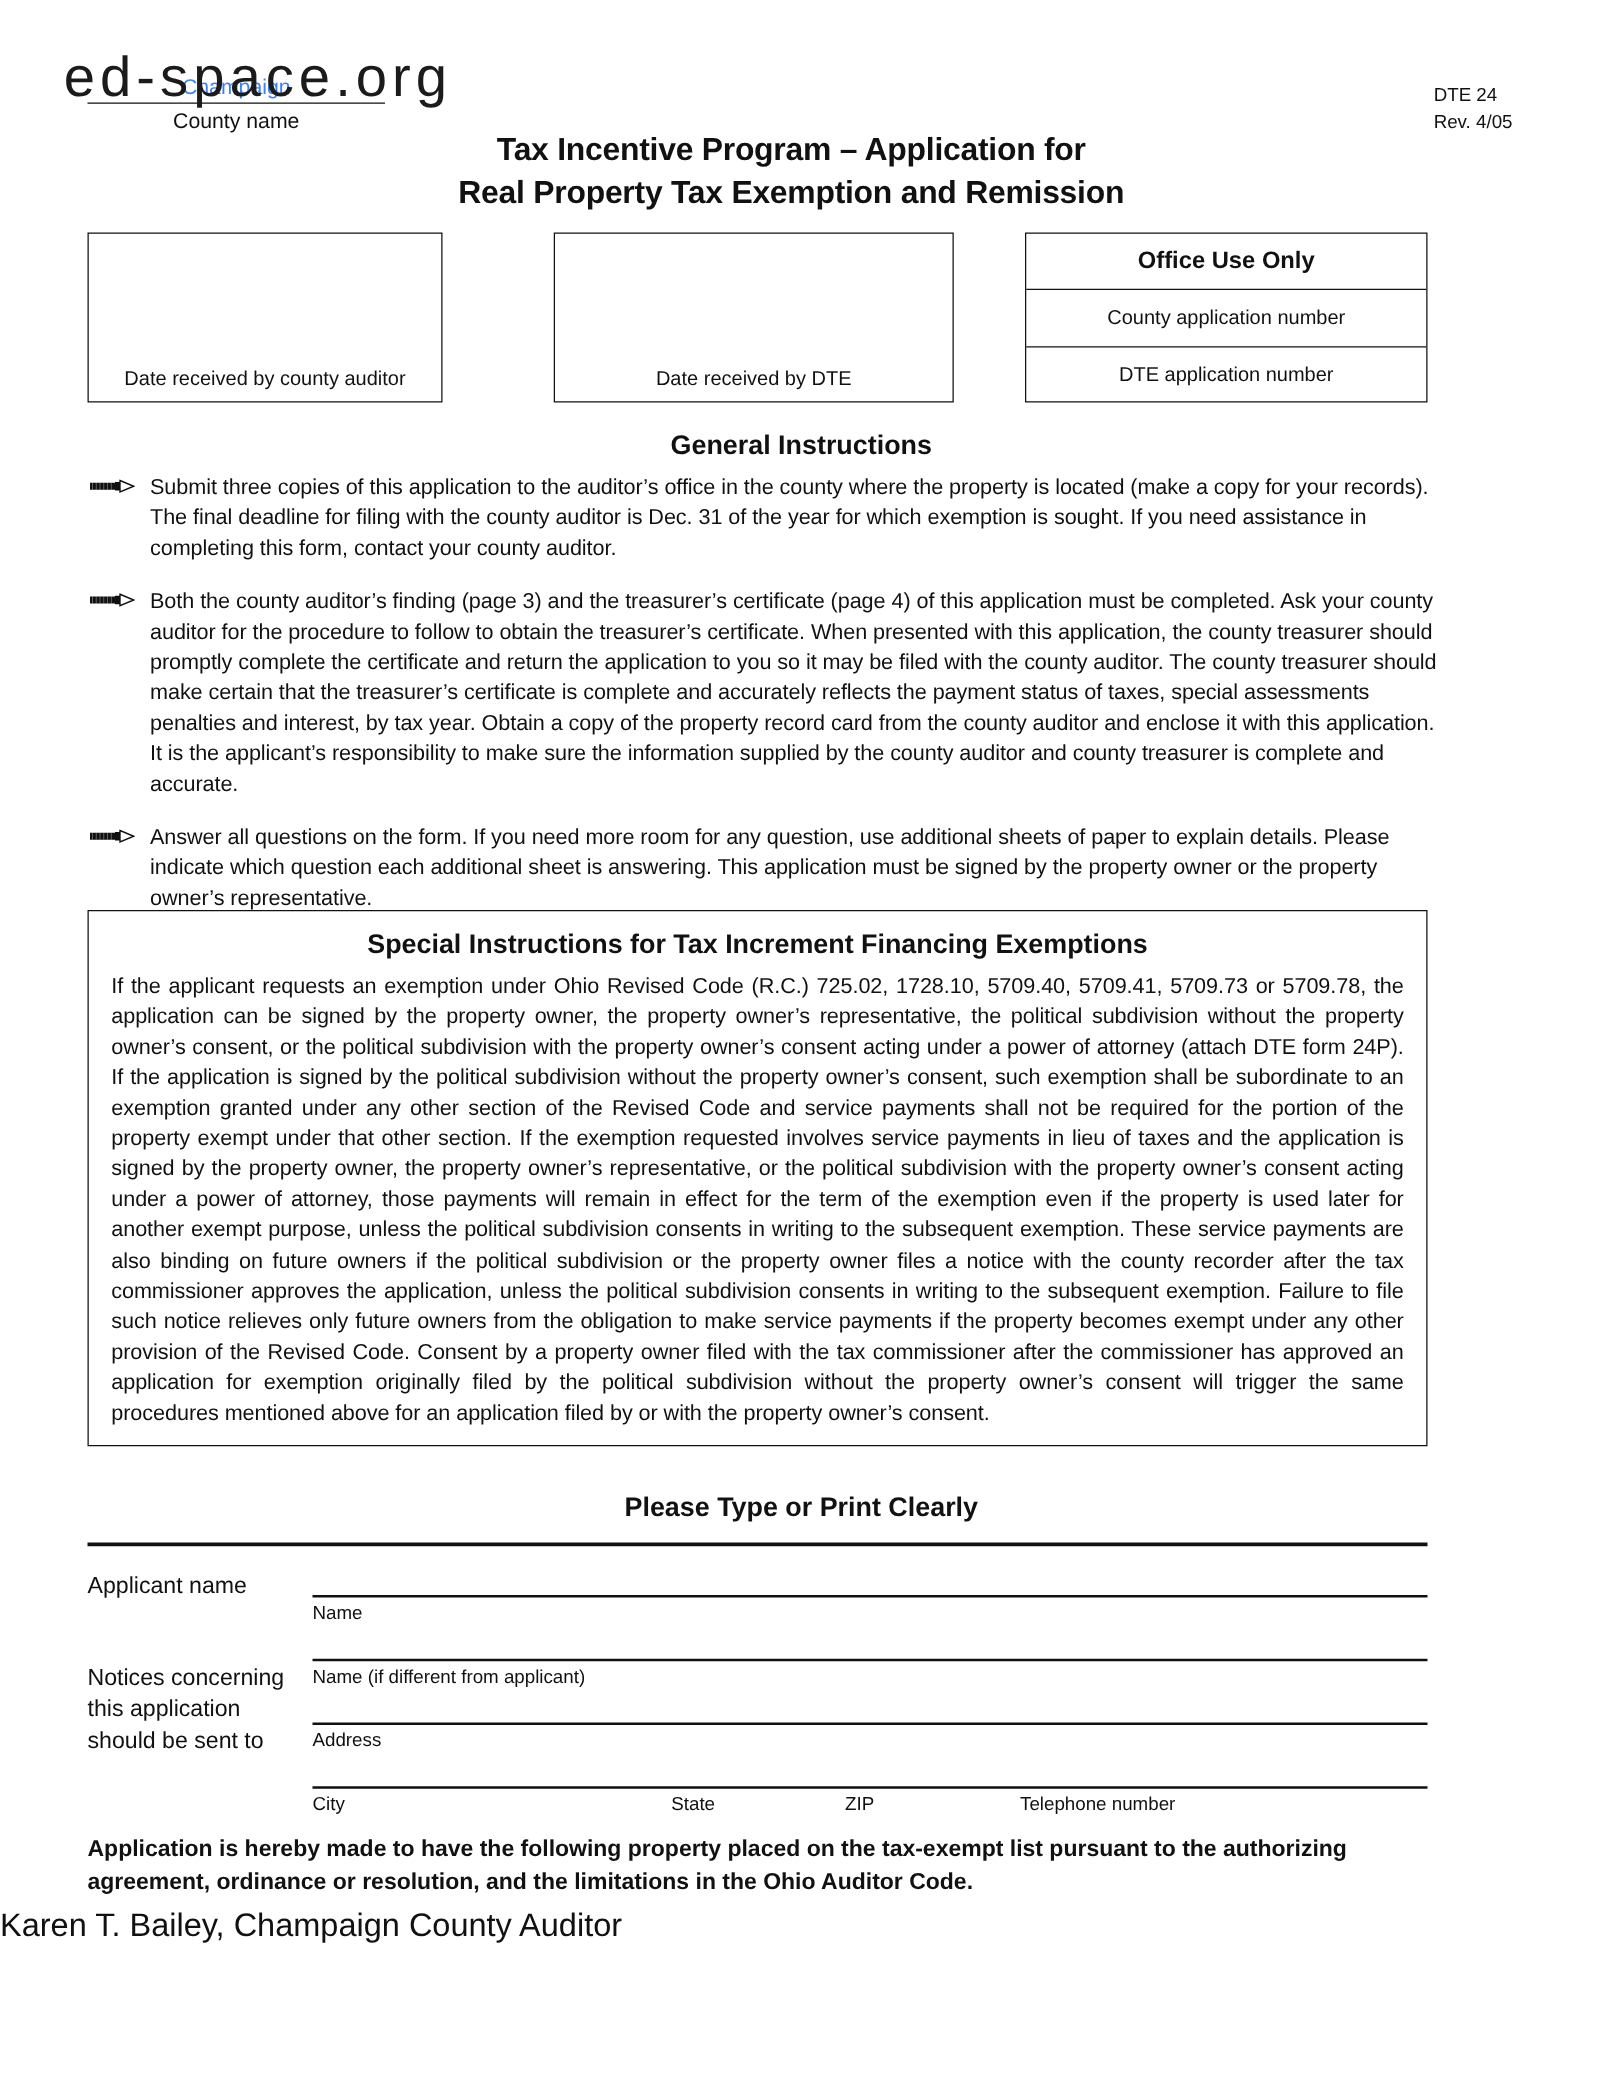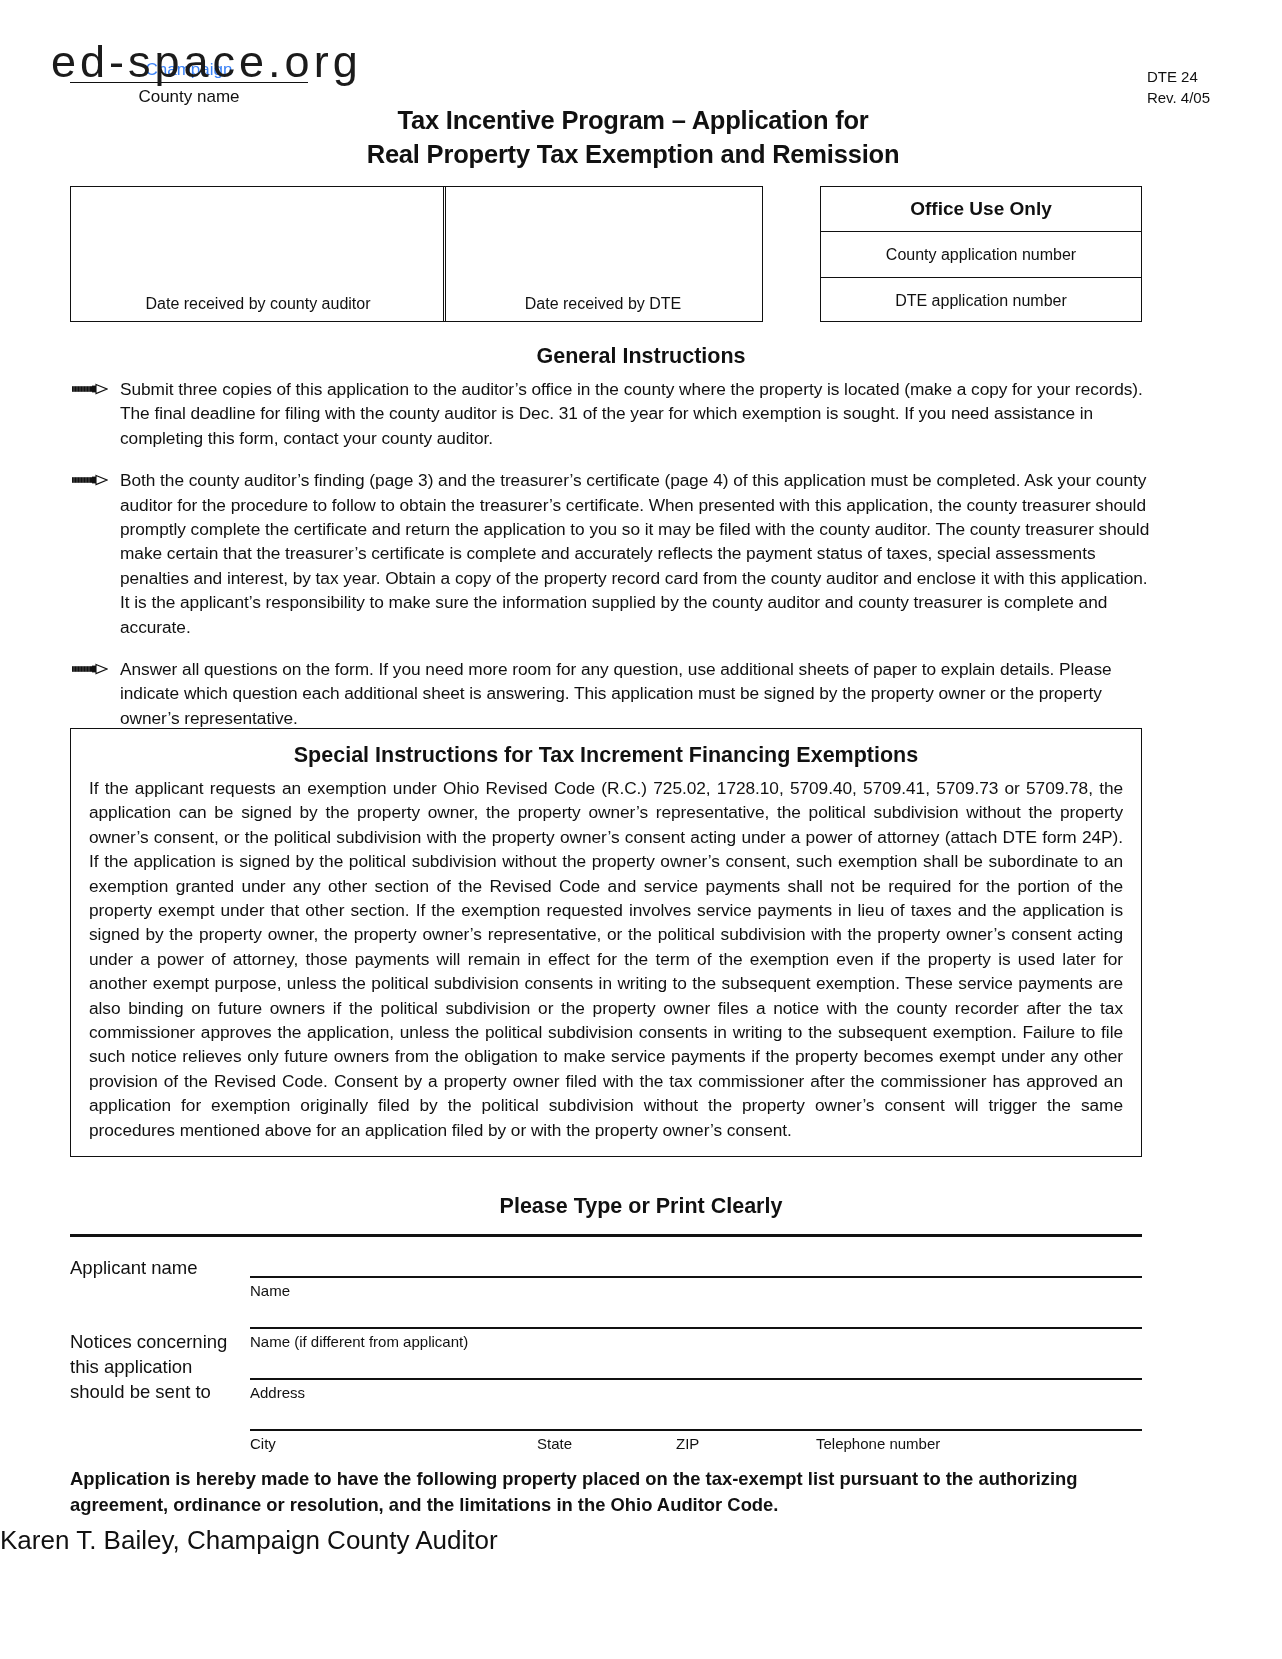"Date received by county auditor" #box-auditor { width: 376px -> 284px }
